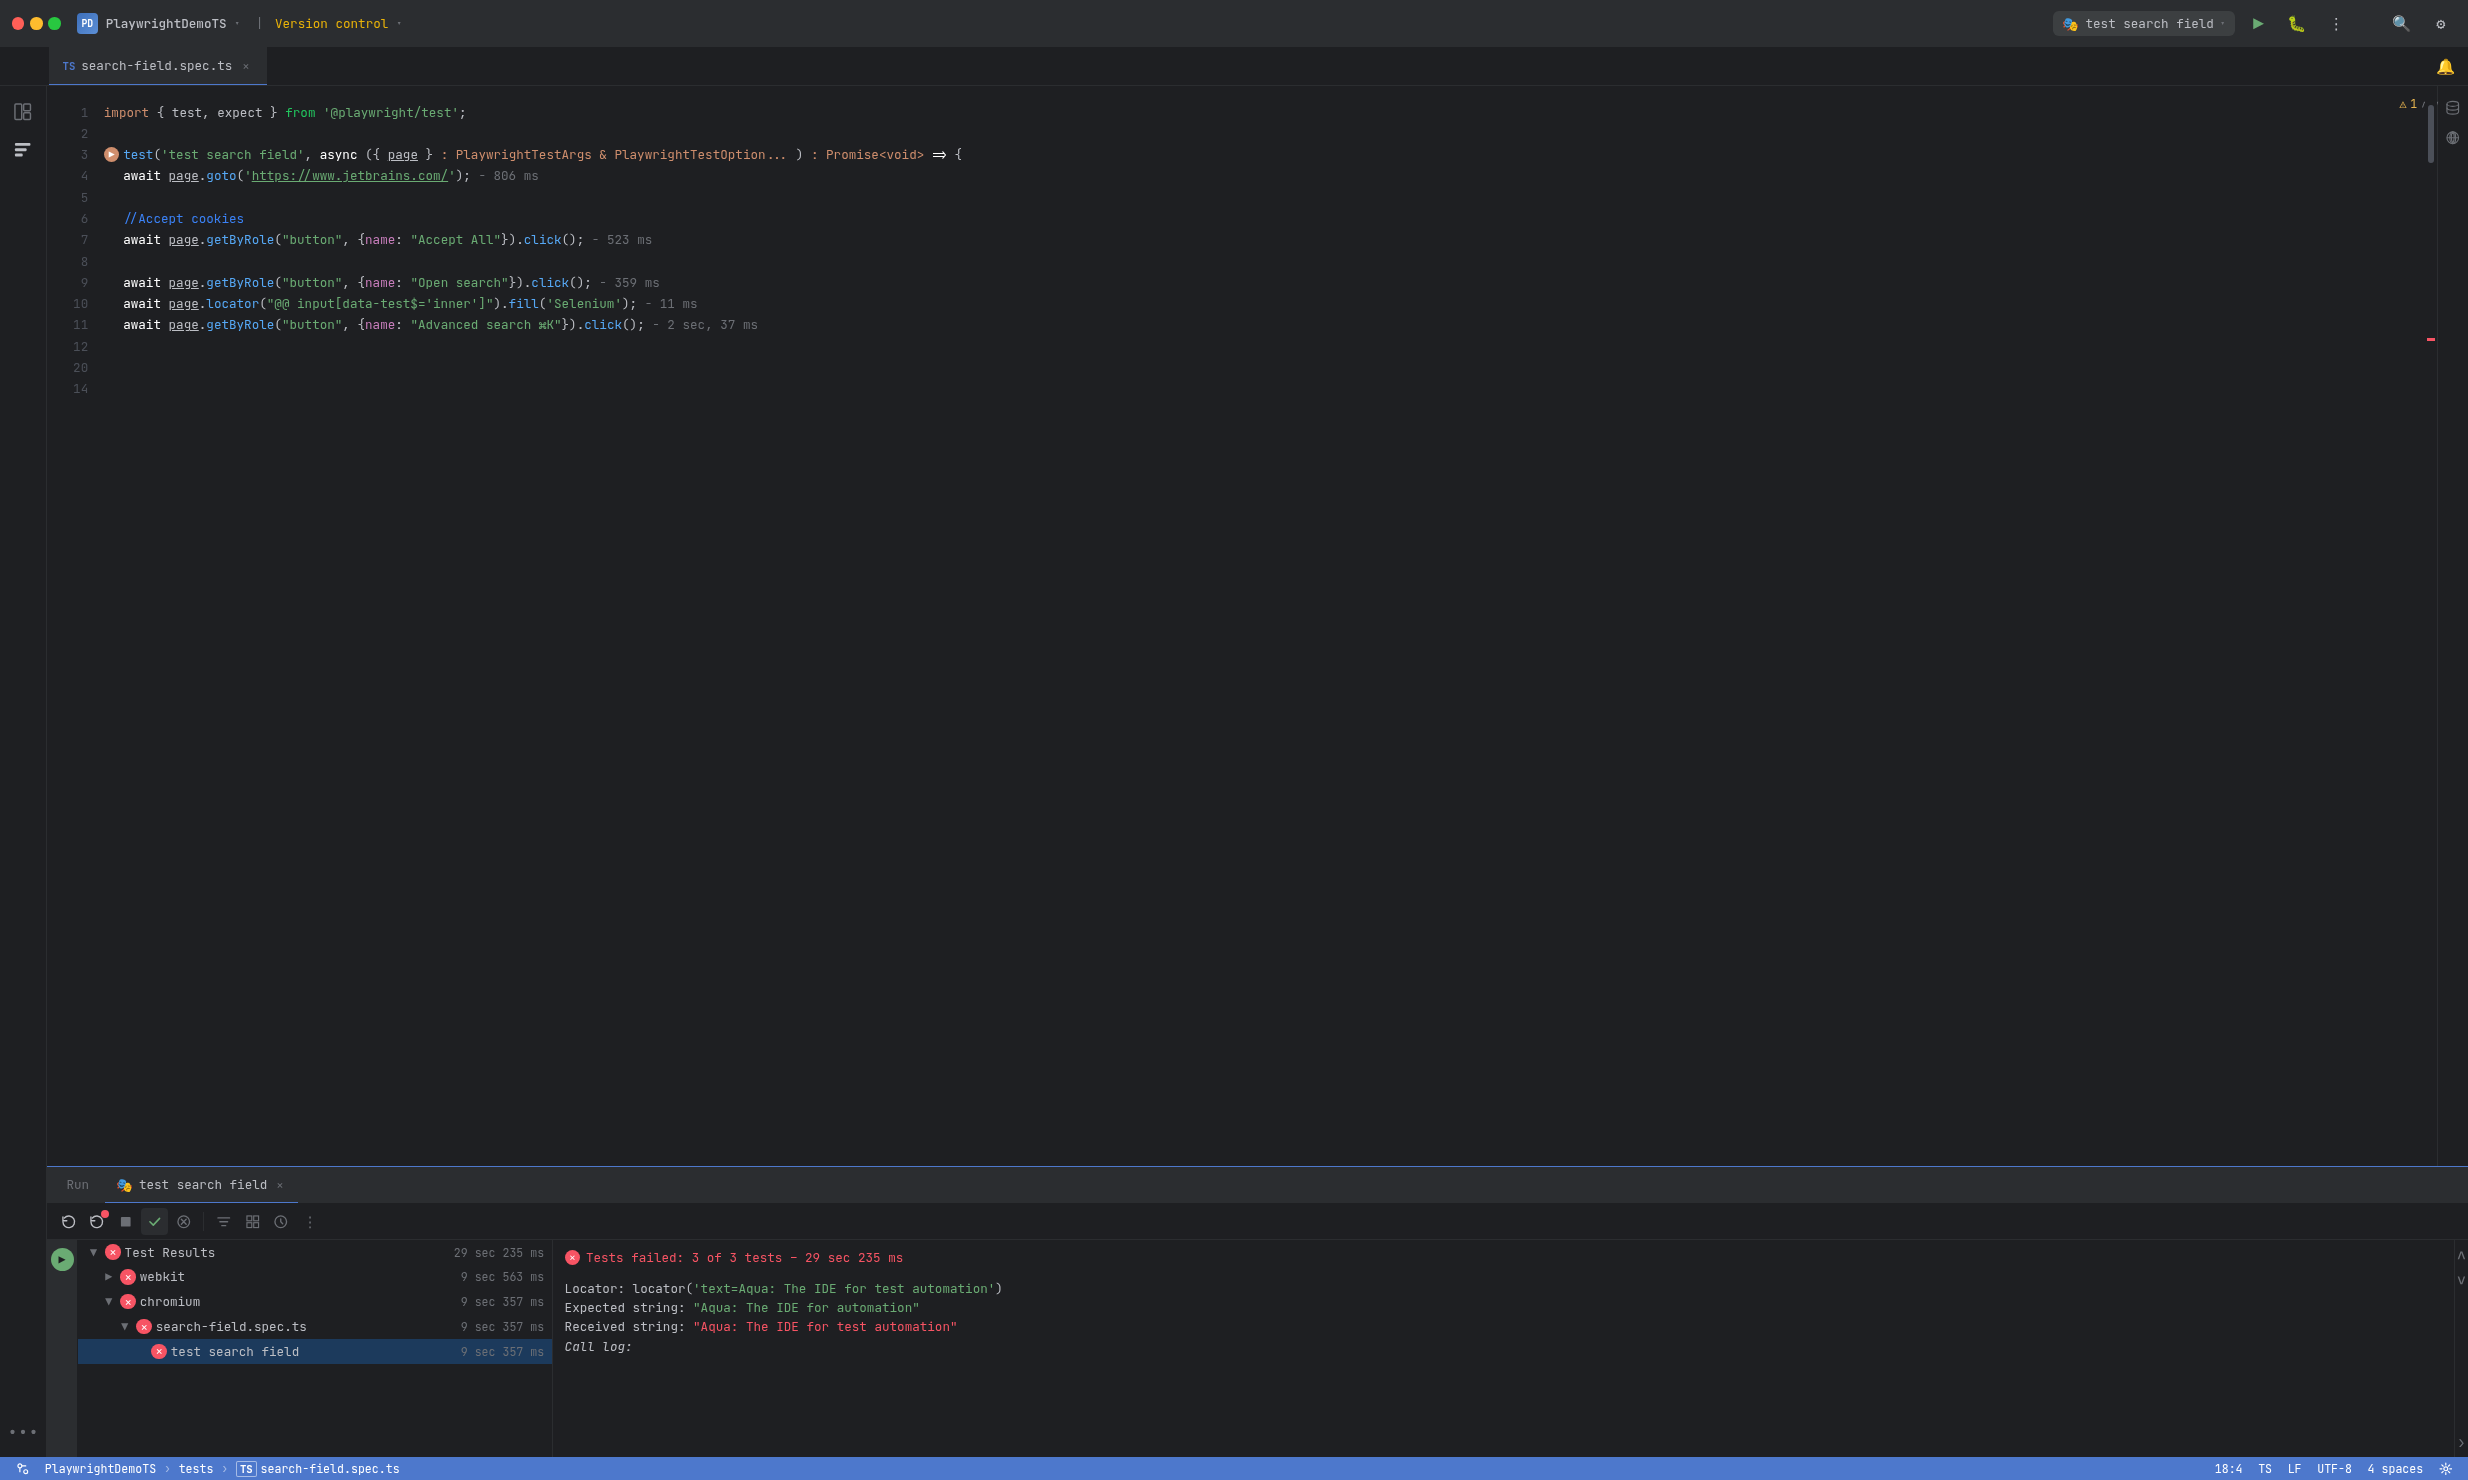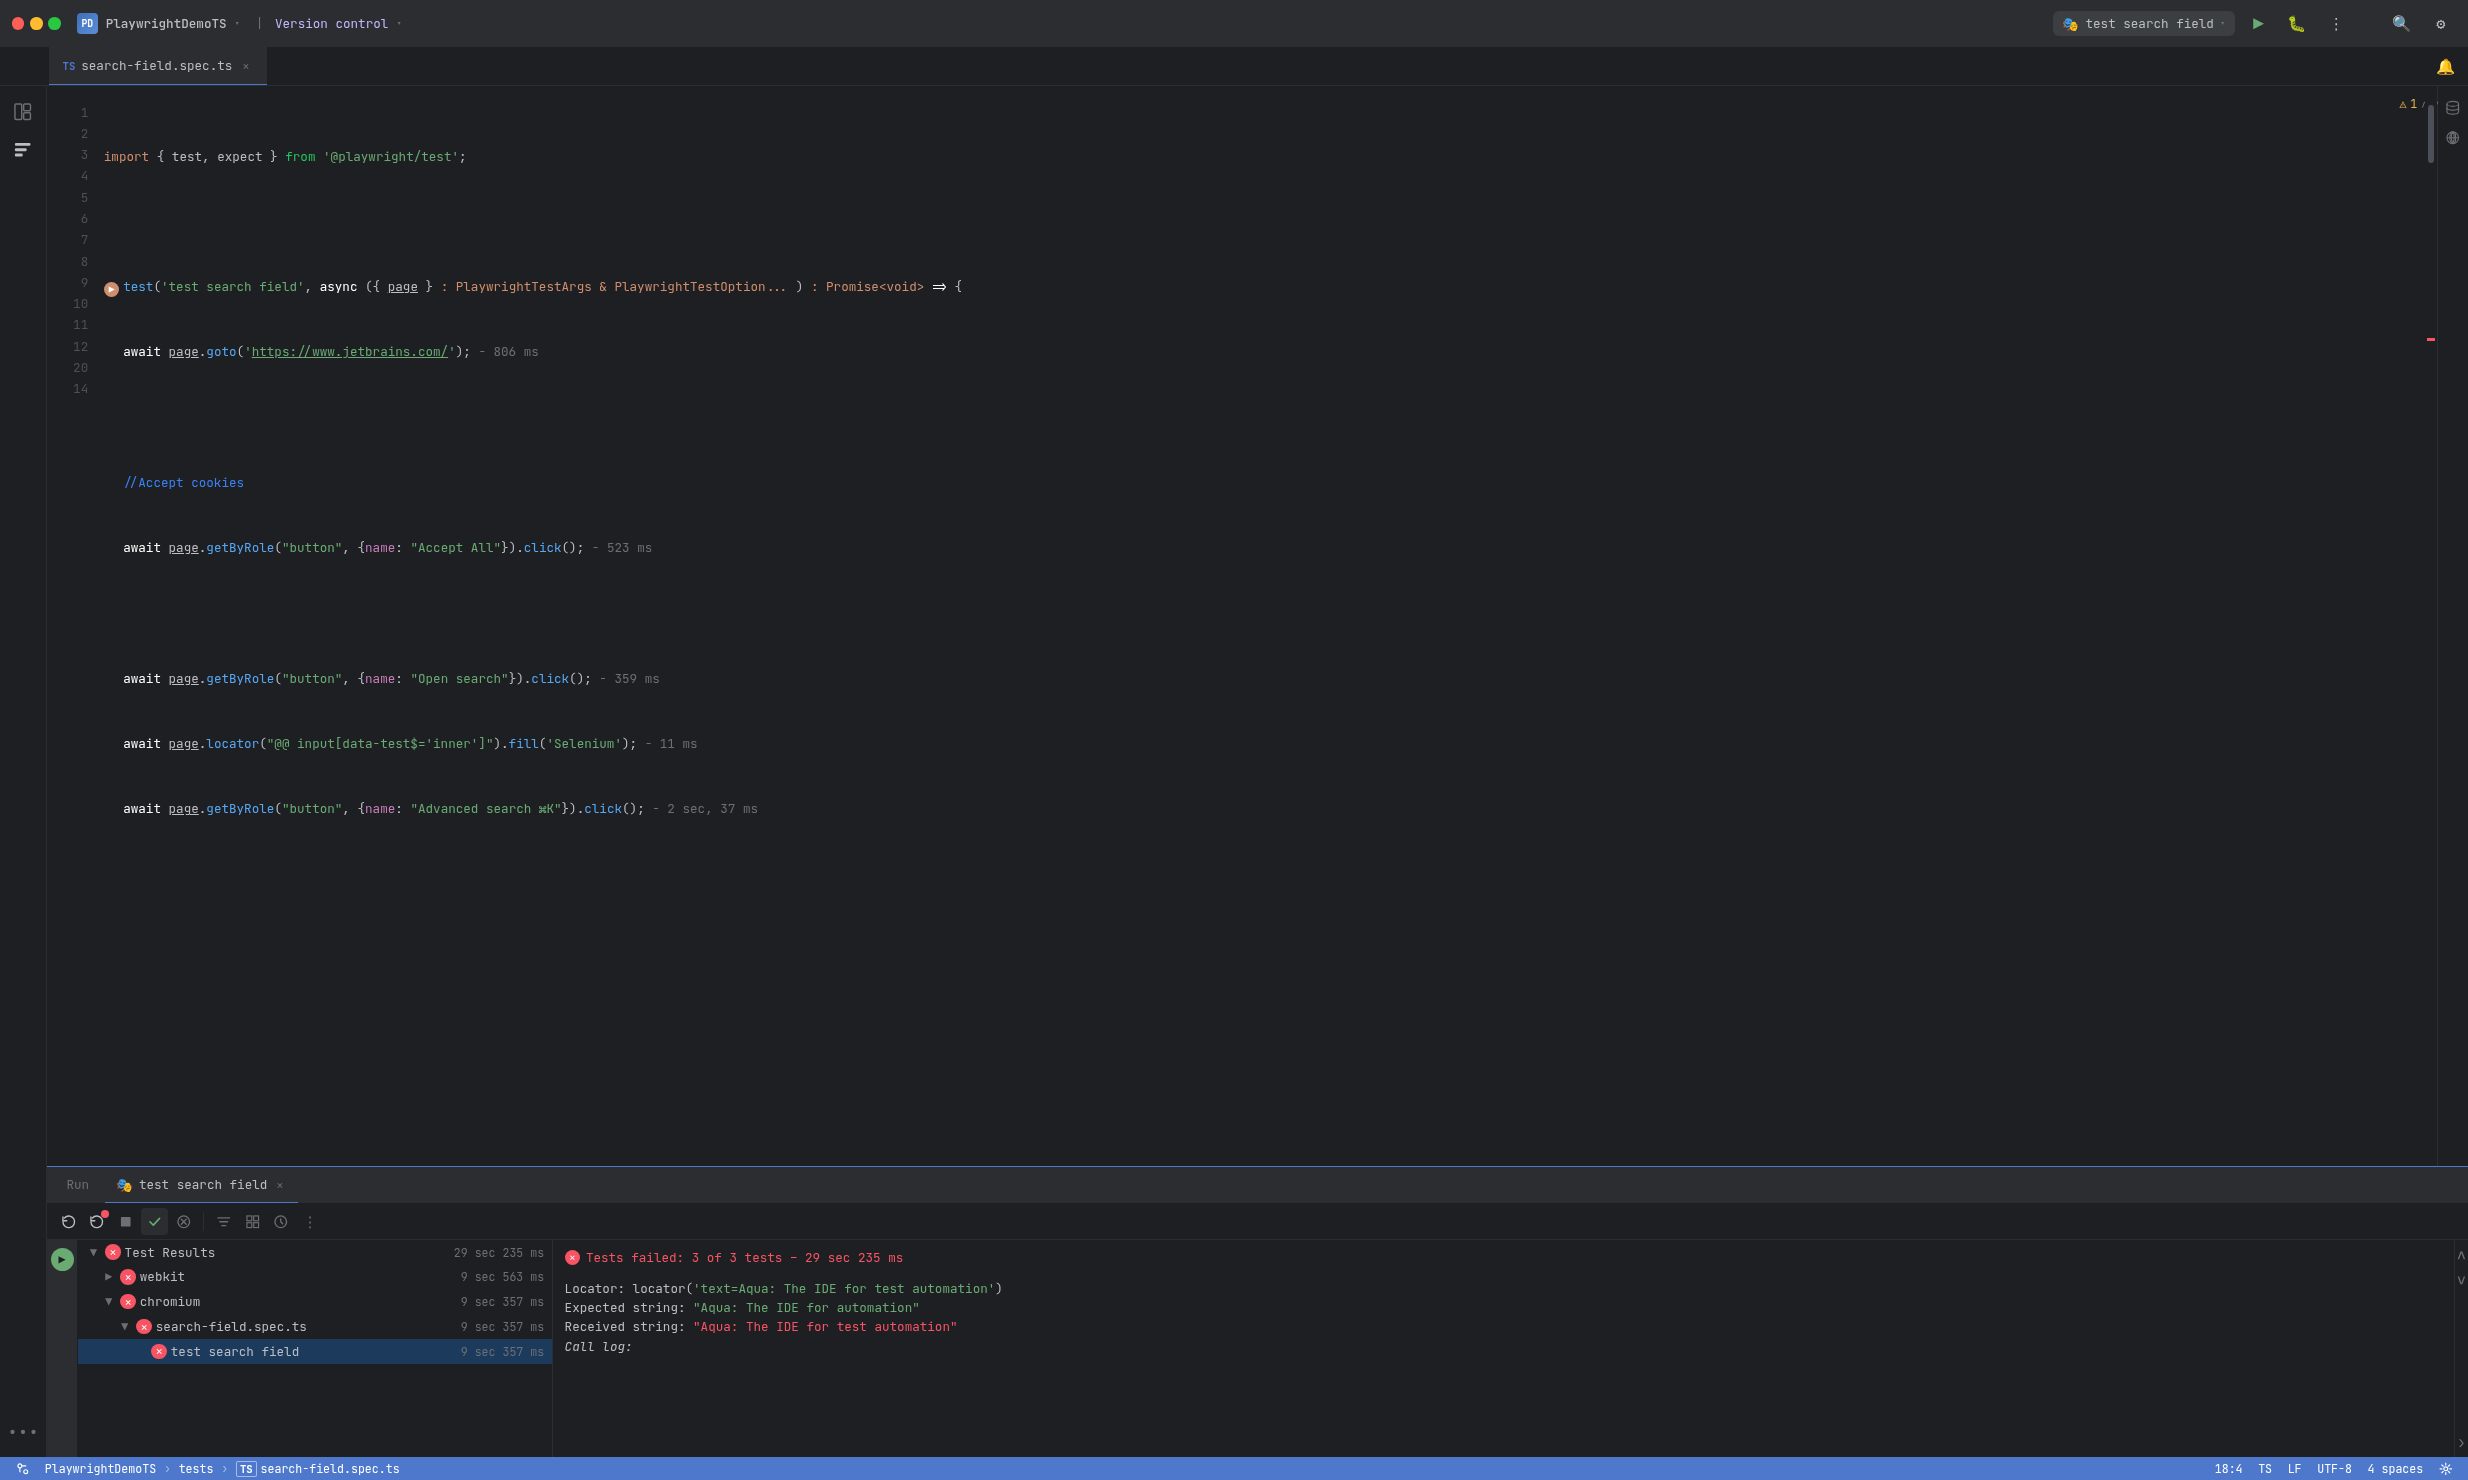"Version control" .title-vc { color: #c4b5fd -> #eab308 }
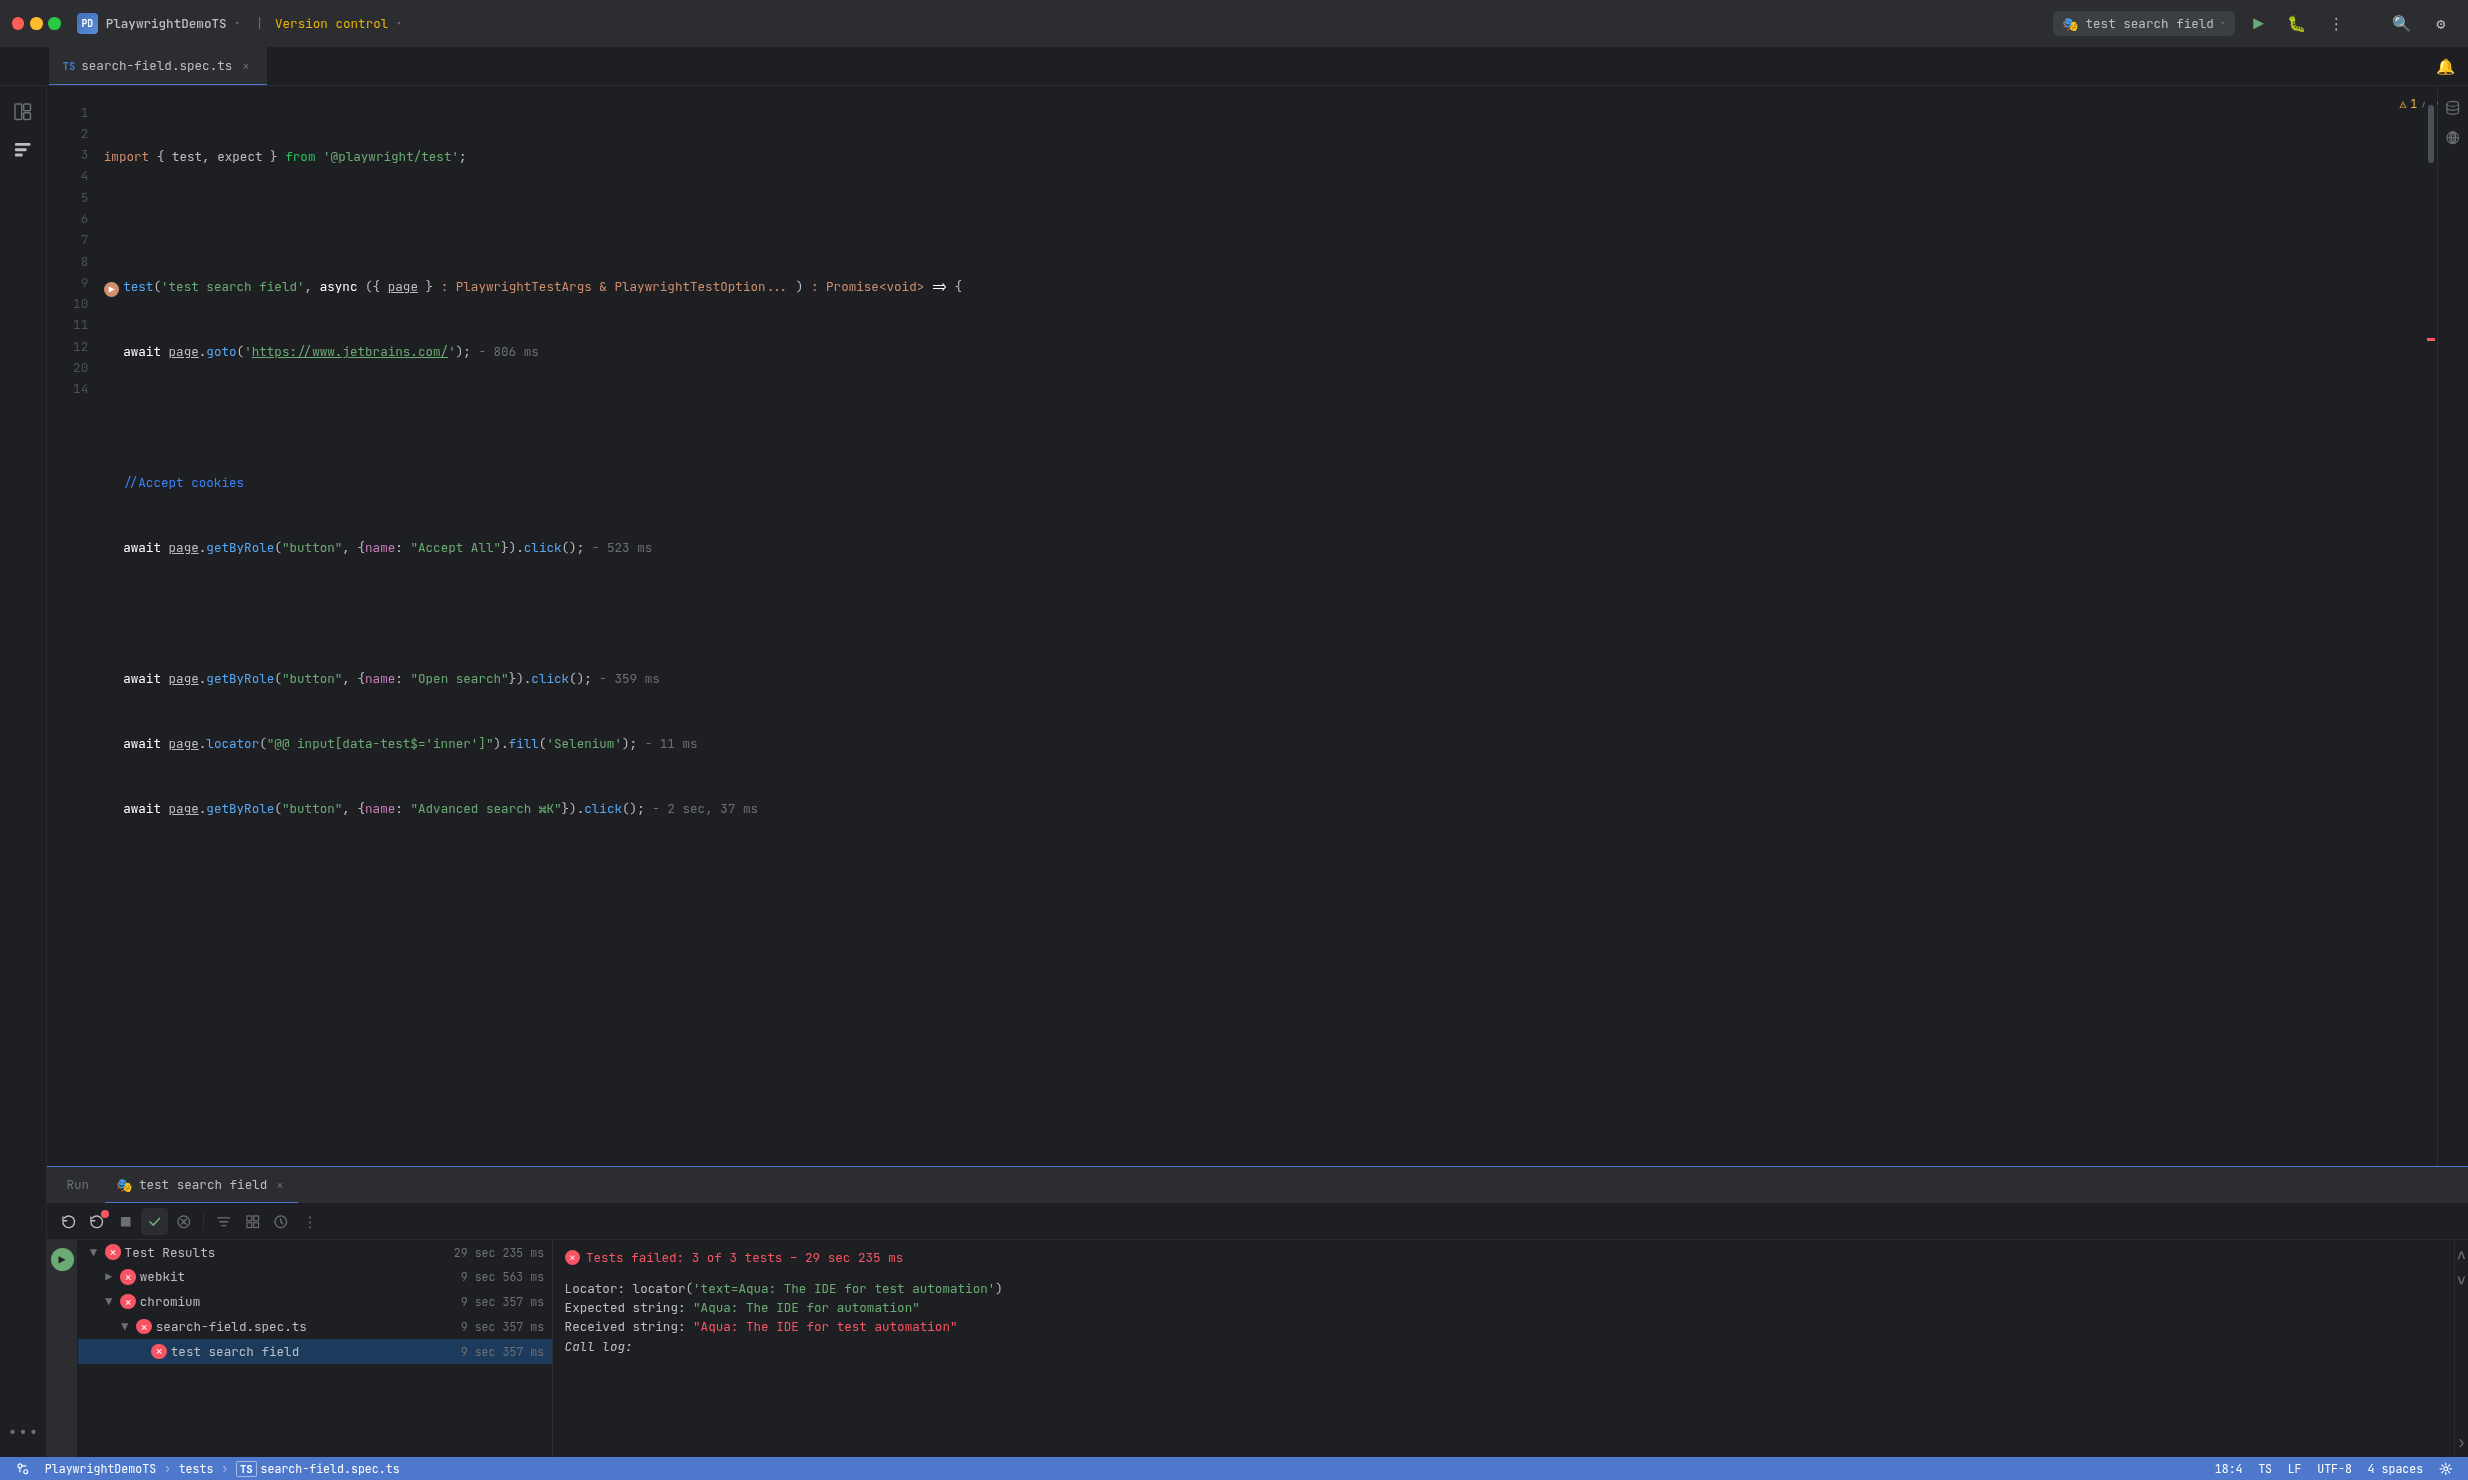"import" .code-line { align-items: flex-end -> center; margin-top: 44px -> none }
